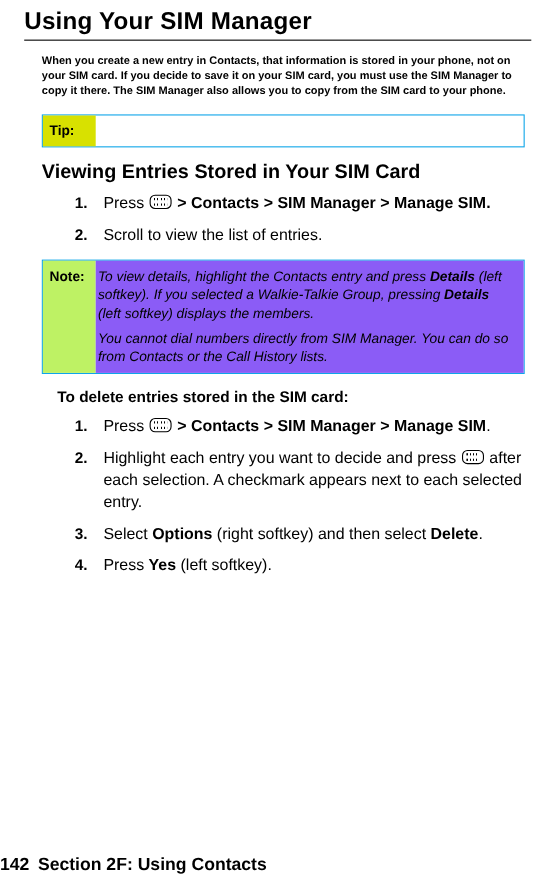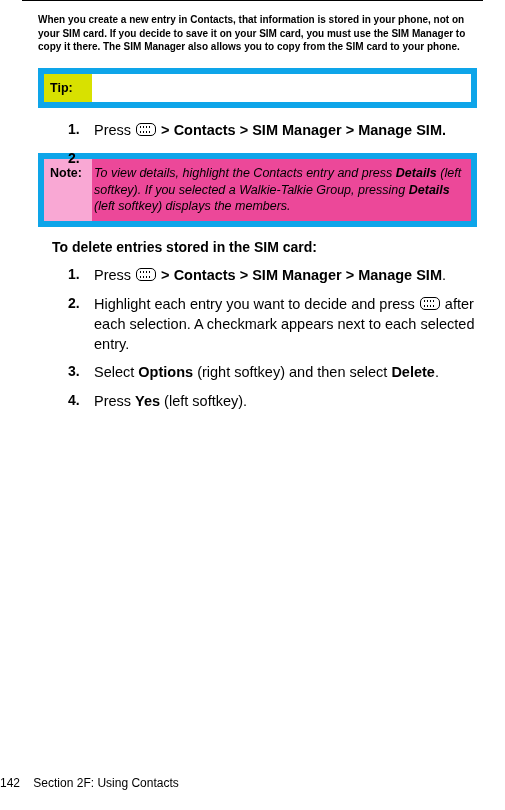"Using Your SIM Manager" h1.section-title { html: none -> <h1>Using Your SIM Manager</h1> }
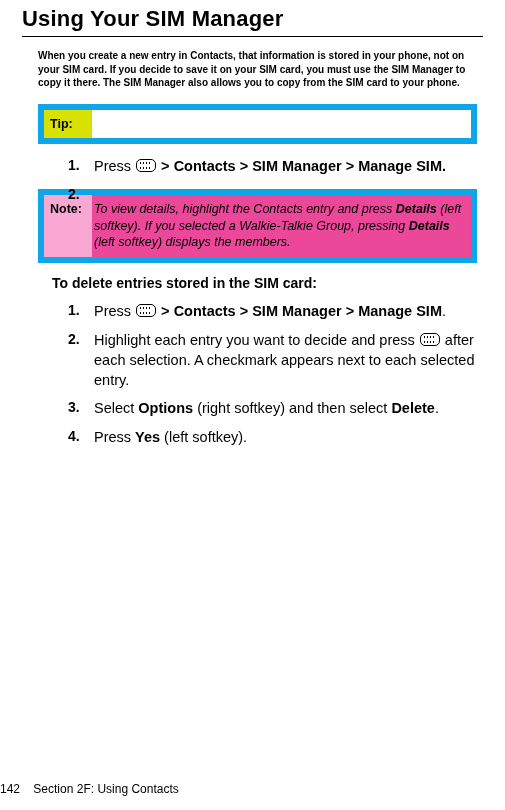"Tip:" .callout { border: 6px solid #0ea5e9 -> 1px solid #0ea5e9 }
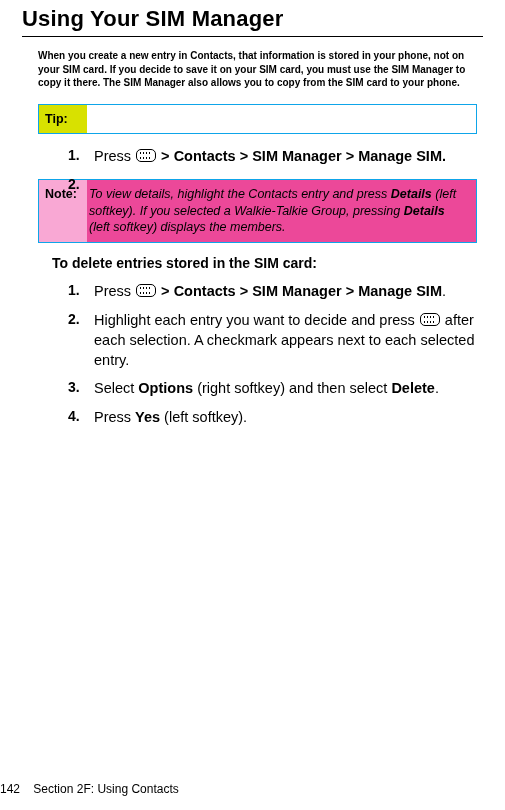"Viewing Entries Stored in Your" h2.subheading { html: none -> <h2>Viewing Entries Stored in Your SIM Card</h2> }
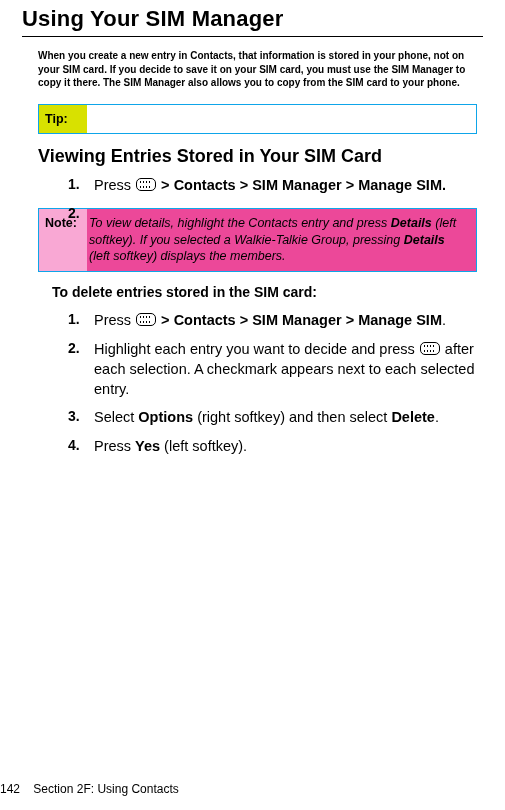"Scroll to view the list" span { html: none -> <span>Scroll to view the list of entries.</span> }
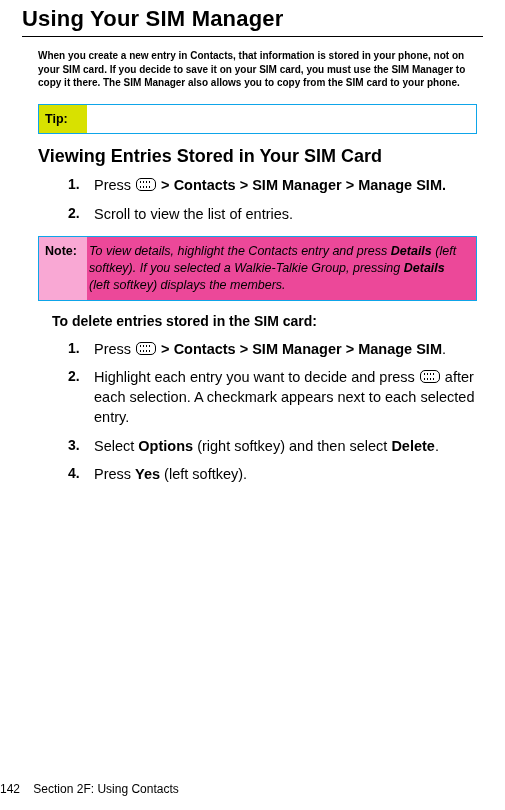"Note:" .callout.note .label { background: #f9a8d4 -> #bef264 }
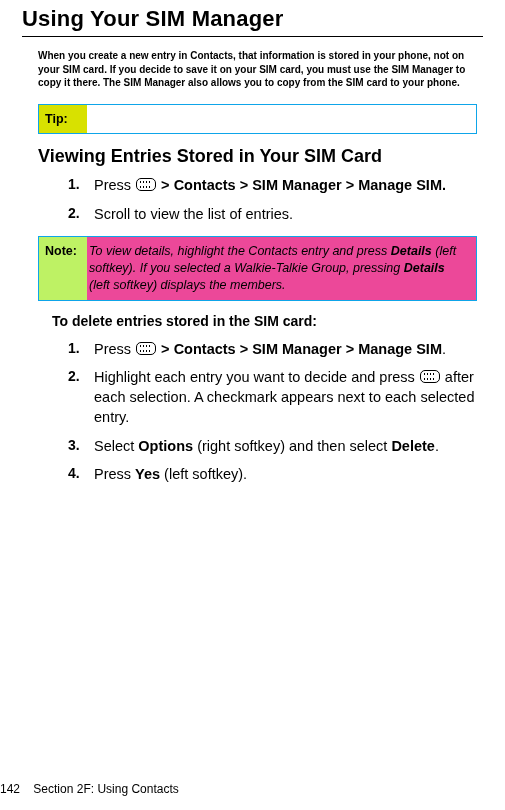"To view details, highlight the" .callout.note .content { background: #ec4899 -> #8b5cf6 }
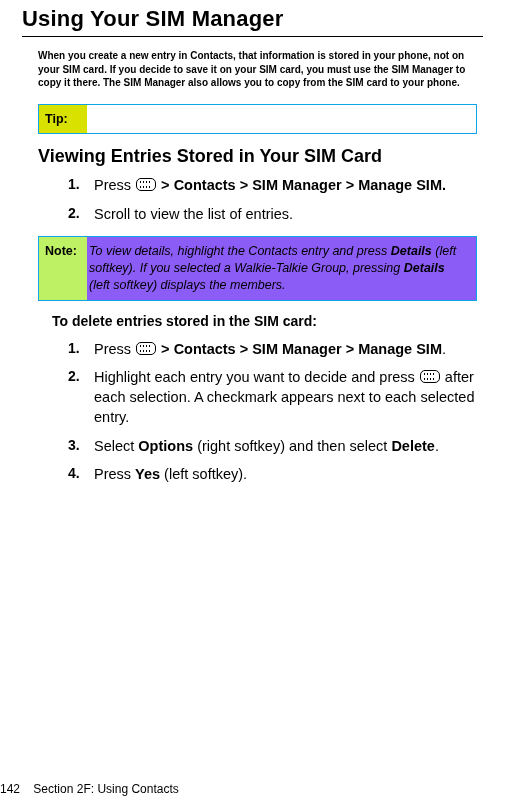"You cannot dial numbers directly" p { html: none -> <p>You cannot dial numbers directly from SIM Manager. You can do so from Contacts or the Call History lists.</p> }
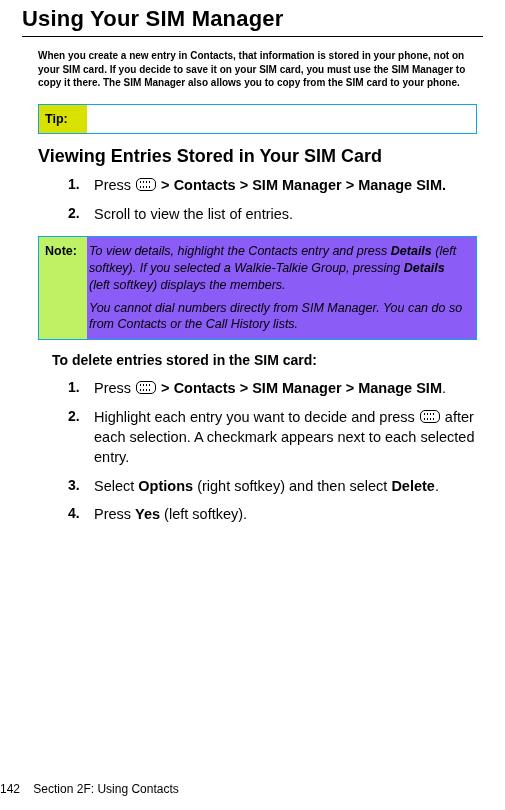"142 Section 2F: Using Contacts" .footer { font-size: 12px -> 16px; font-weight: 400 -> 700 }
